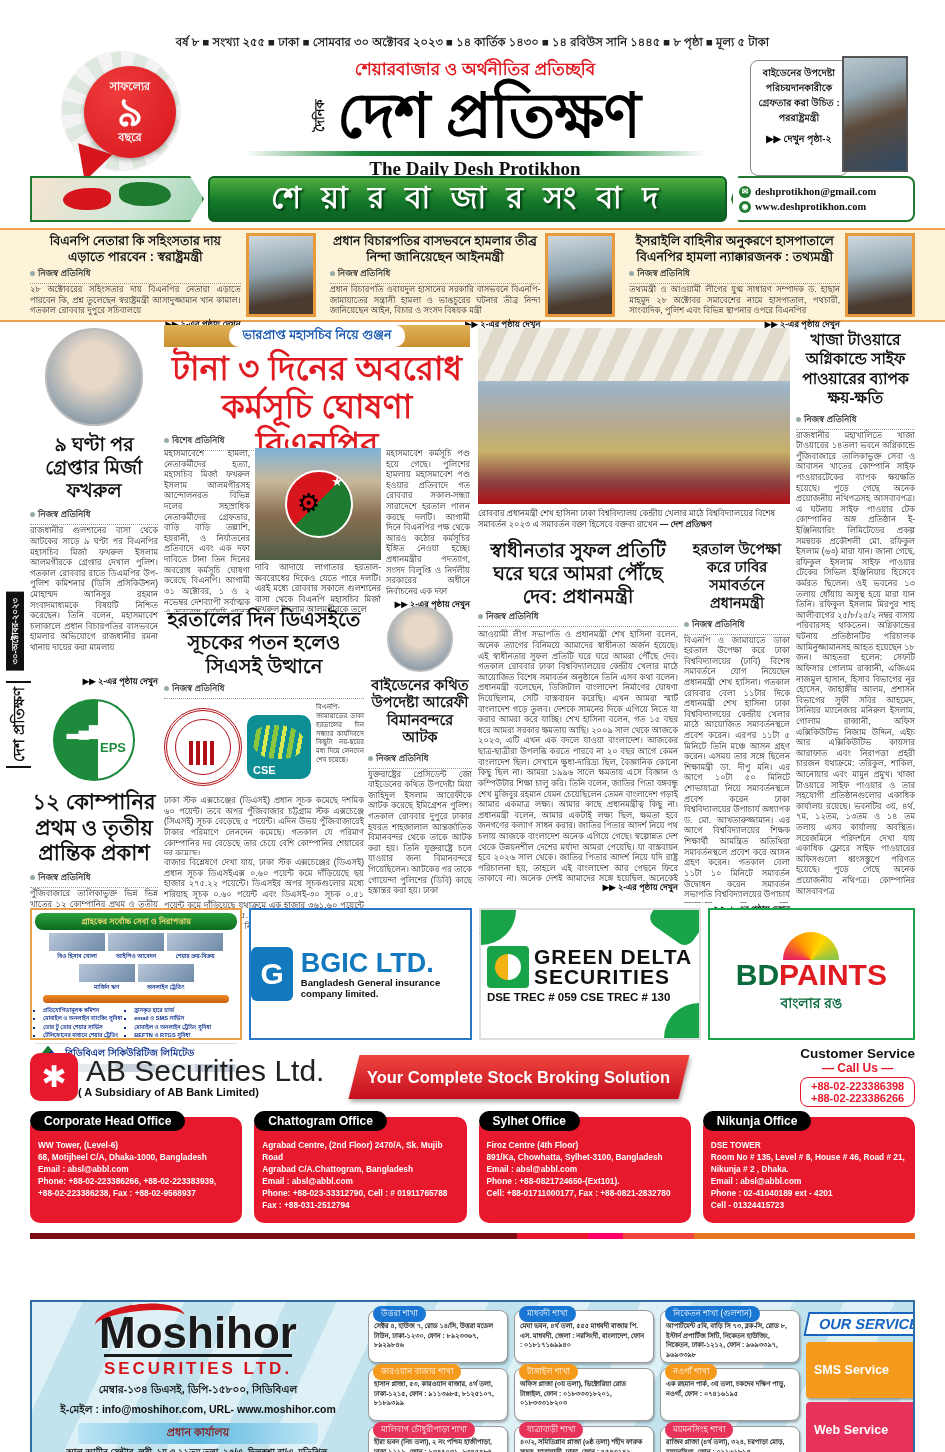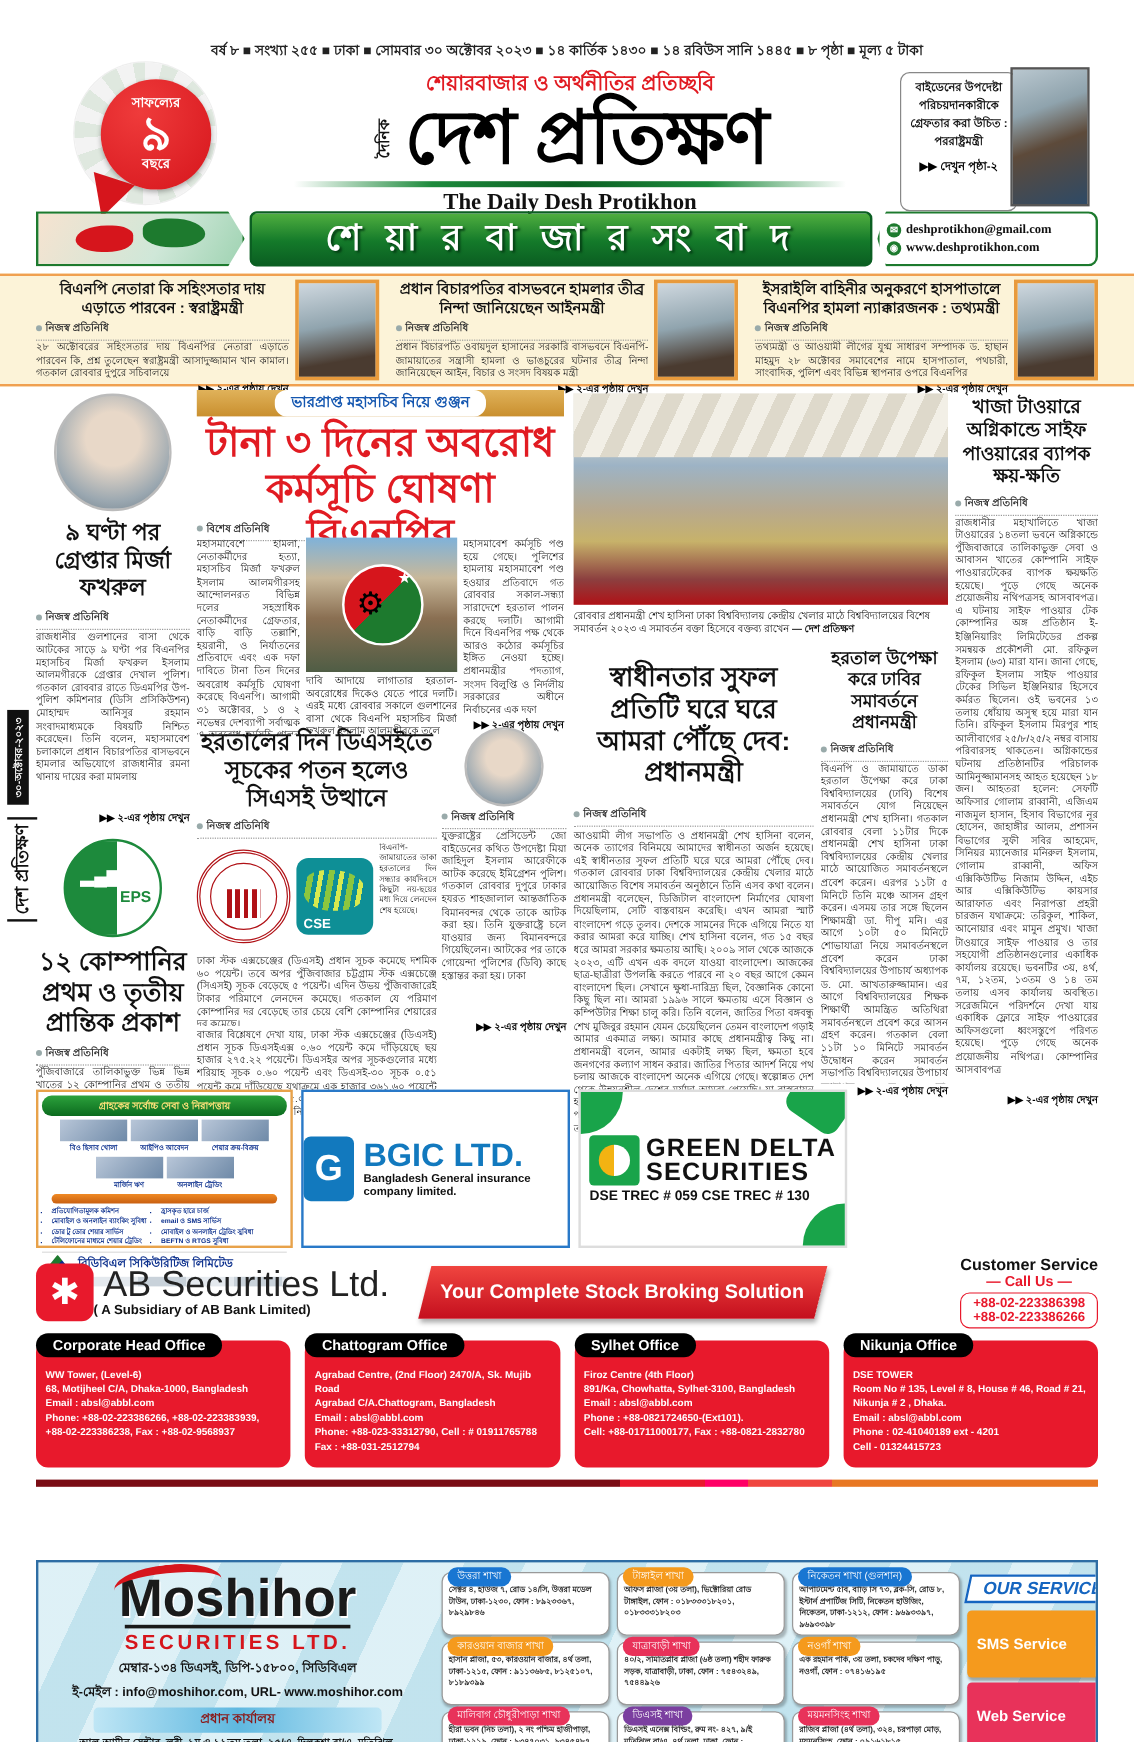"স্বাধীনতার সুফল প্রতিটি ঘরে ঘরে" .pm h2 { font-size: 22px -> 19px; margin: 12px -> 0 }
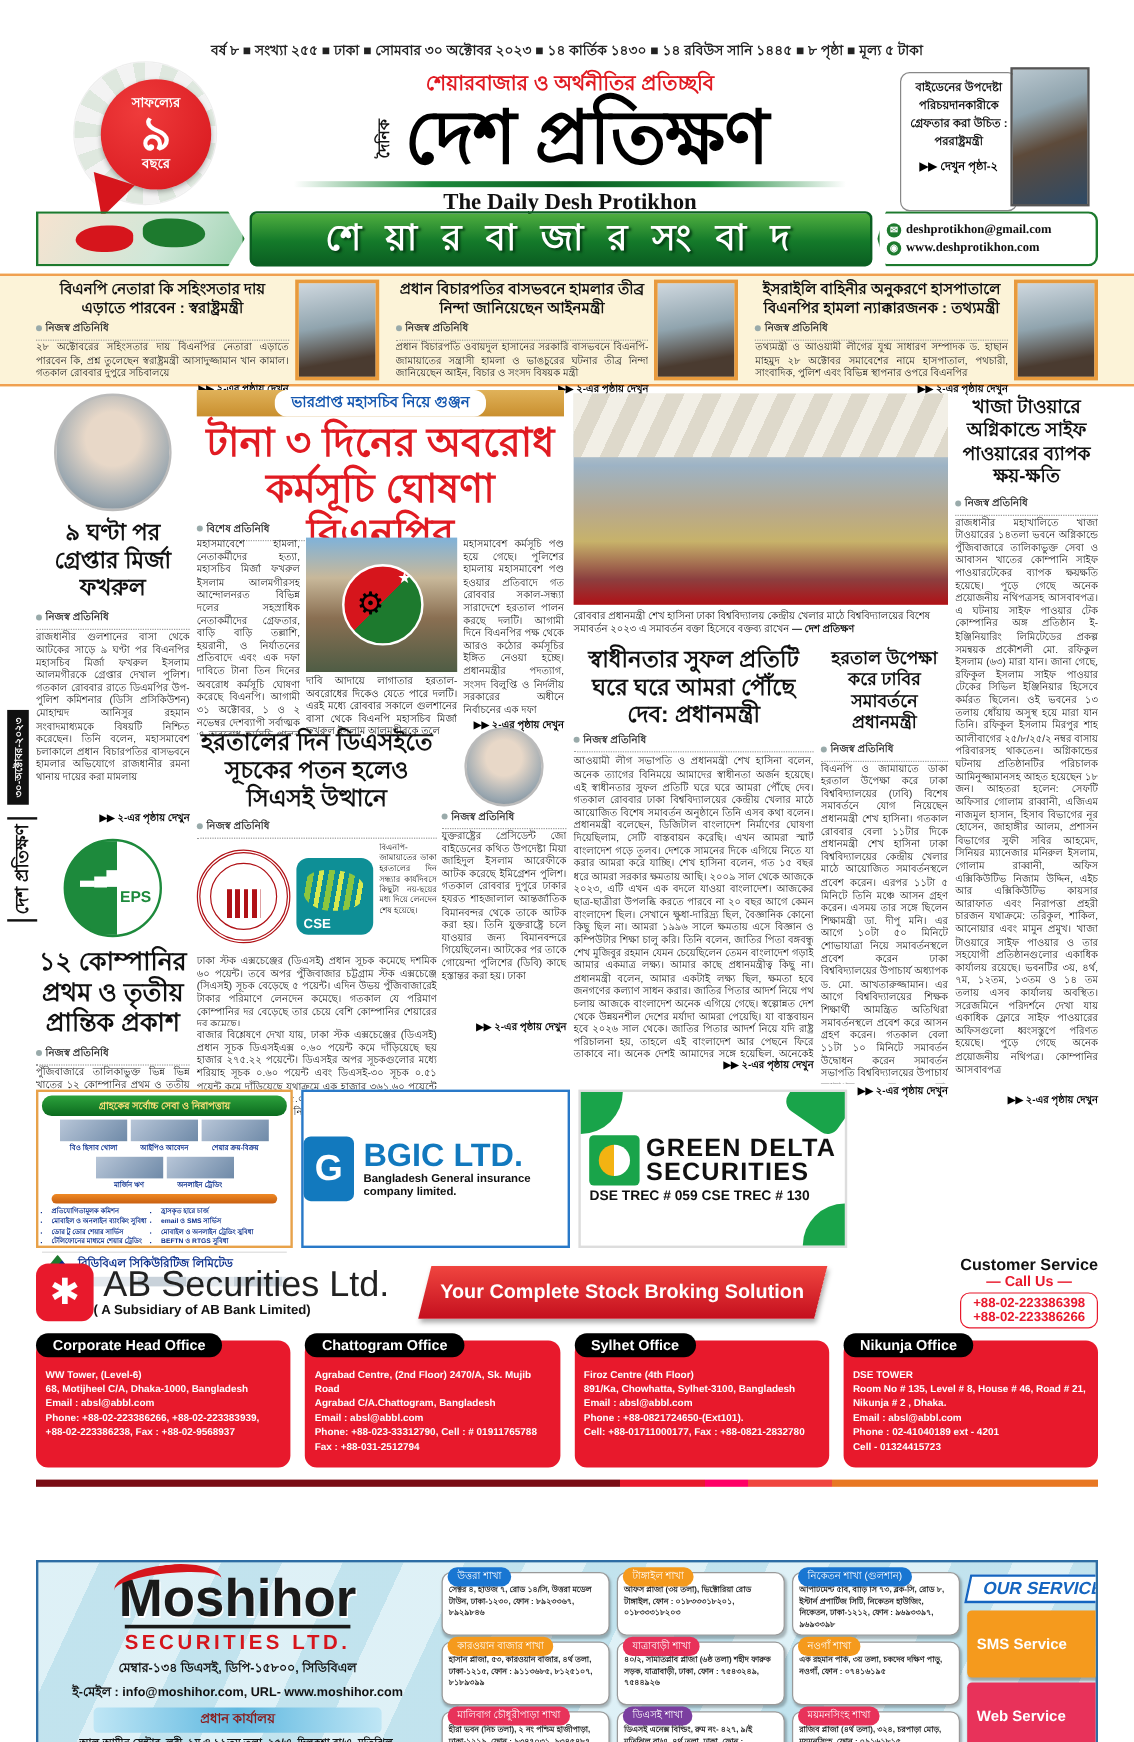"বাইডেনের কথিত উপদেষ্টা আরেফী বিমানবন্দরে" h3 { html: none -> <h3>বাইডেনের কথিত উপদেষ্টা আরেফী বিমানবন্দরে আটক</h3> }
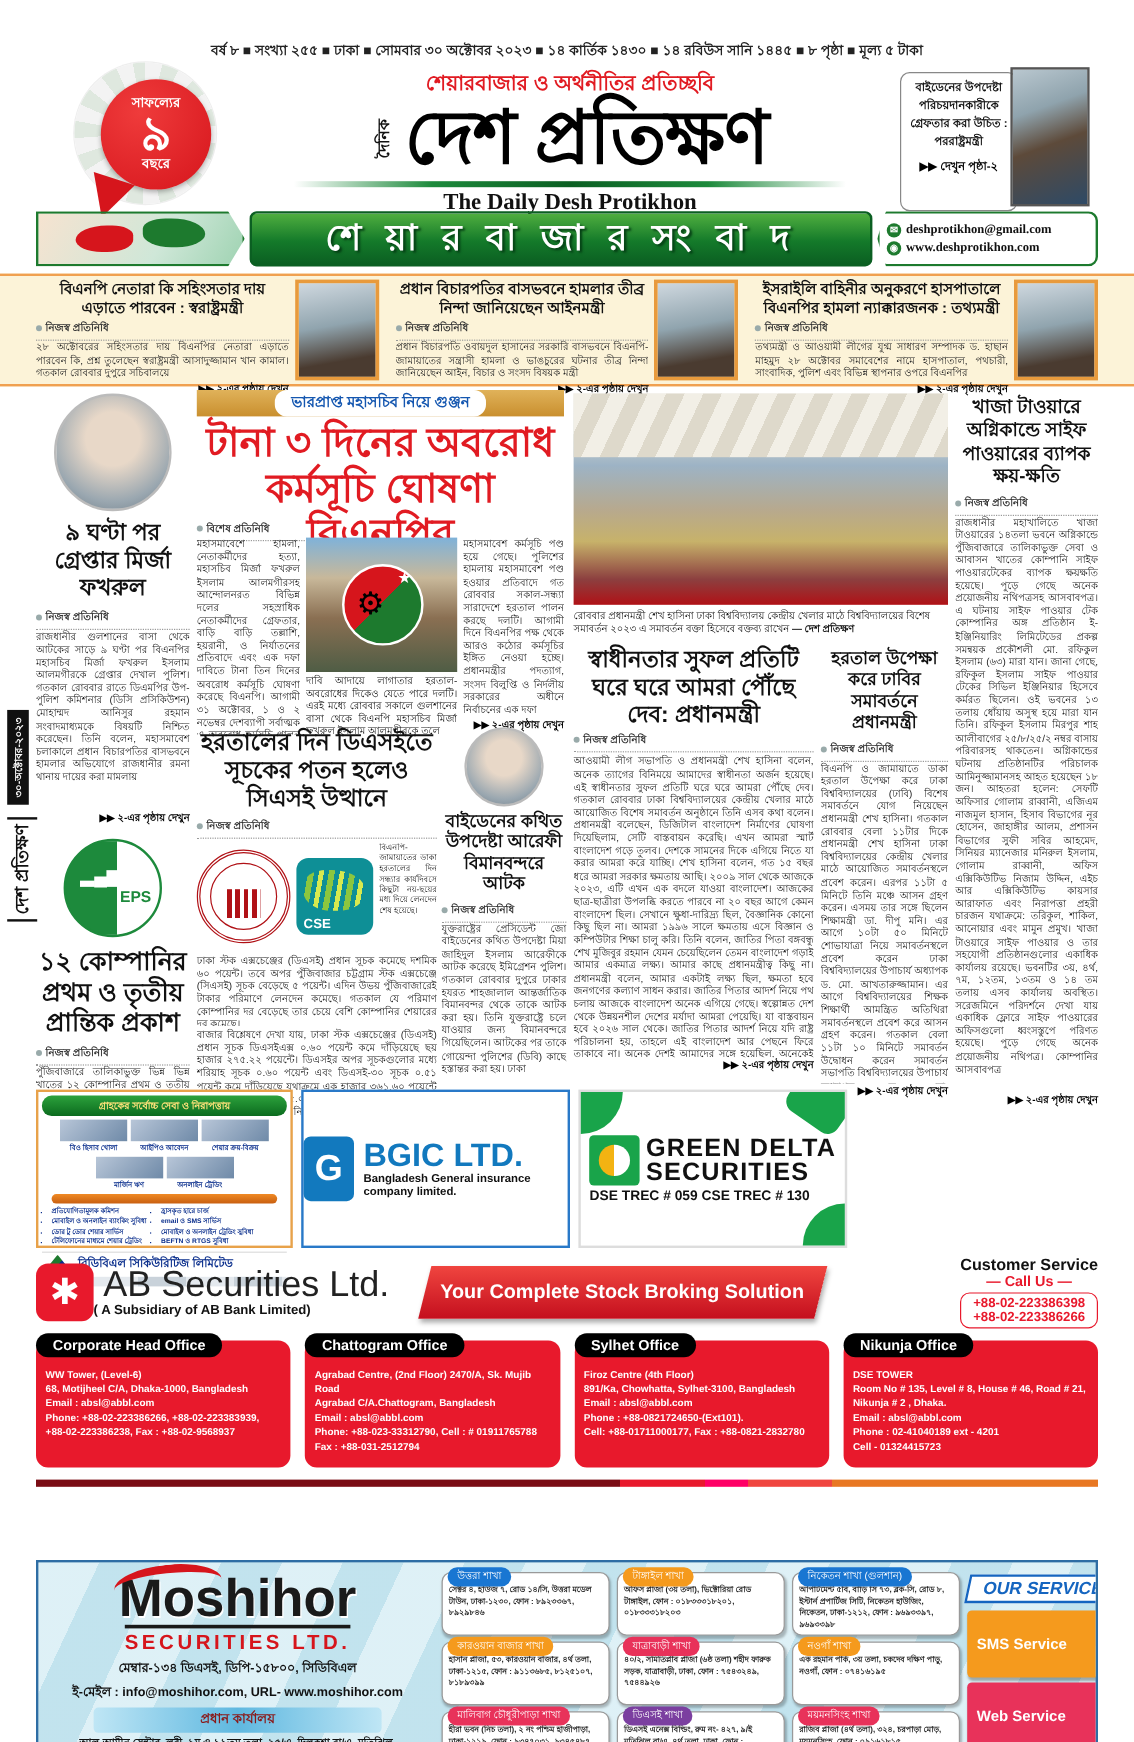"BDPAINTS" div.ad { html: none -> <div> <div></div> <div><span>BD</span><span>PAINTS</span></div> <div>বাংলার রঙ</div> </div> }
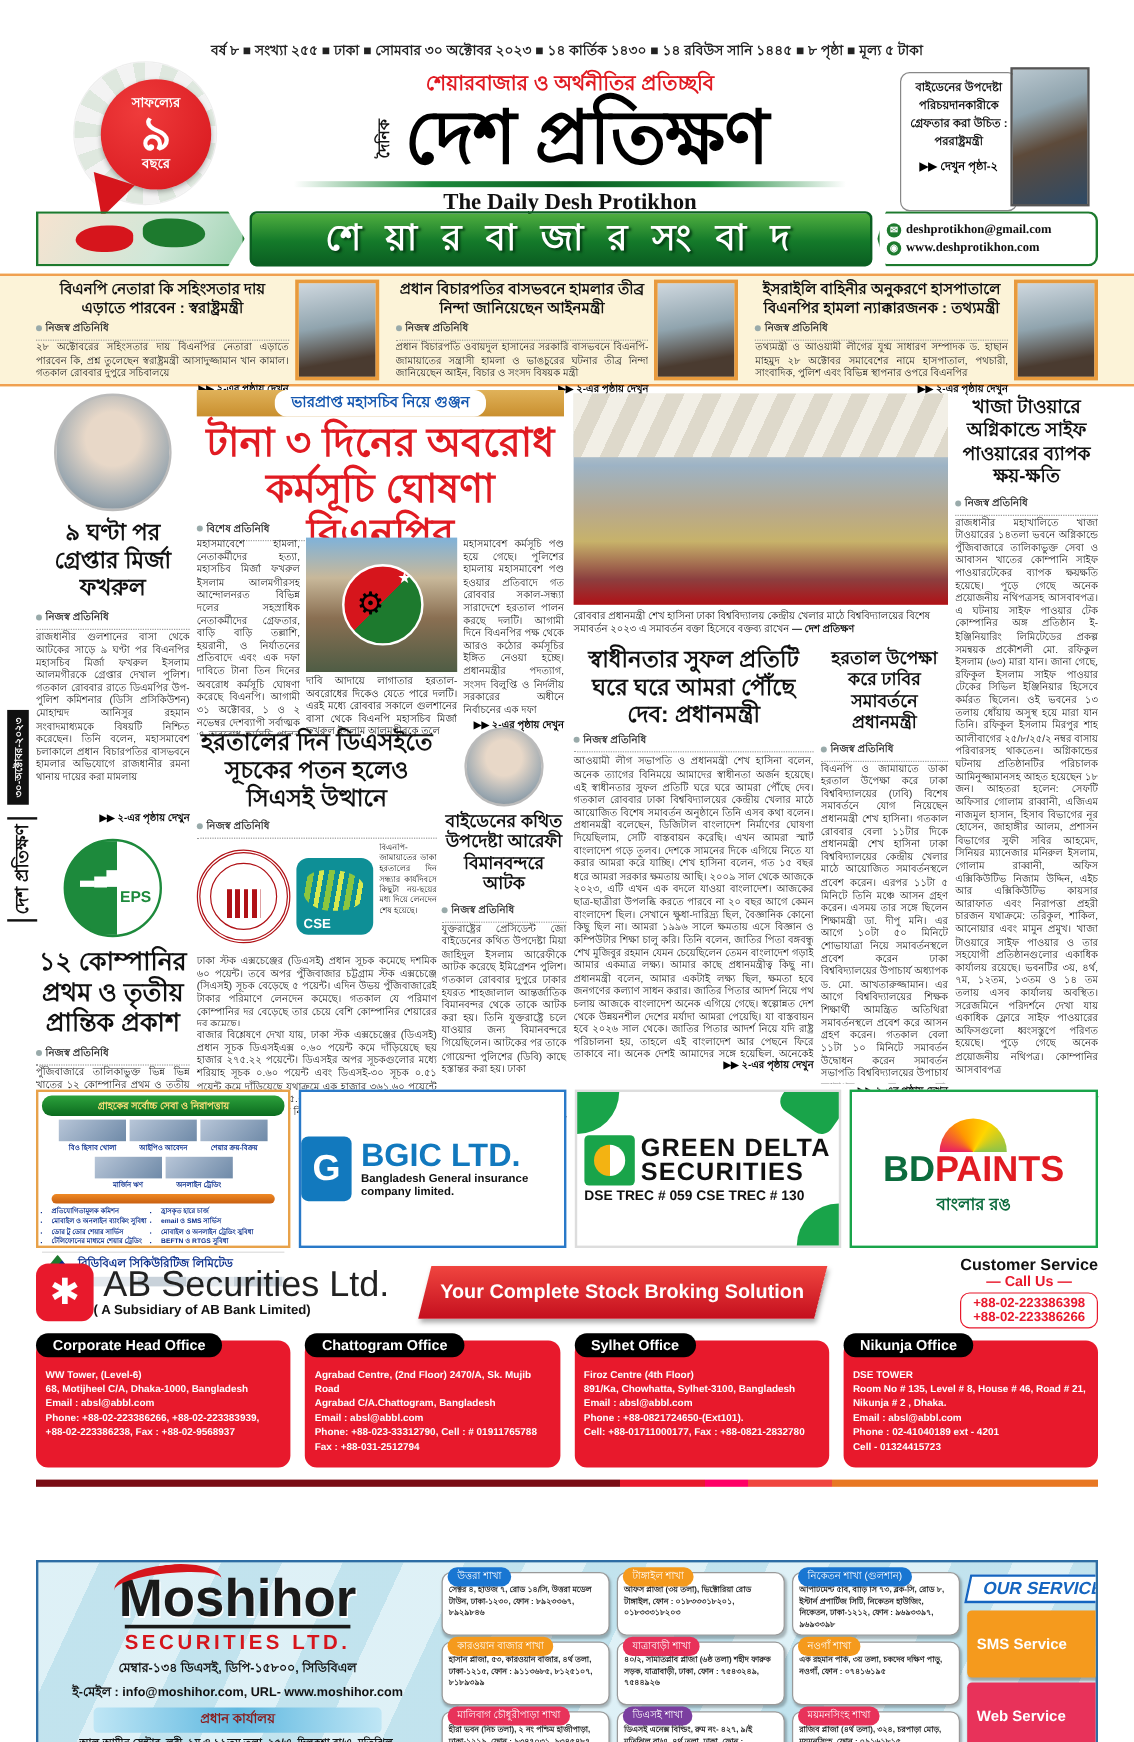"মাধবদী শাখা" div.bbox { html: none -> <div> <div>মাধবদী শাখা</div> <div>মেঘা ভবন, ৪র্থ তলা, ৫৫৫ মাধবদী বাজার পি. এস. মাধবদী, জেলা : নরসিংদী, বাংলাদেশ, ফোন : ০১৮১৭১৬৯৯৪০</div> </div> }
